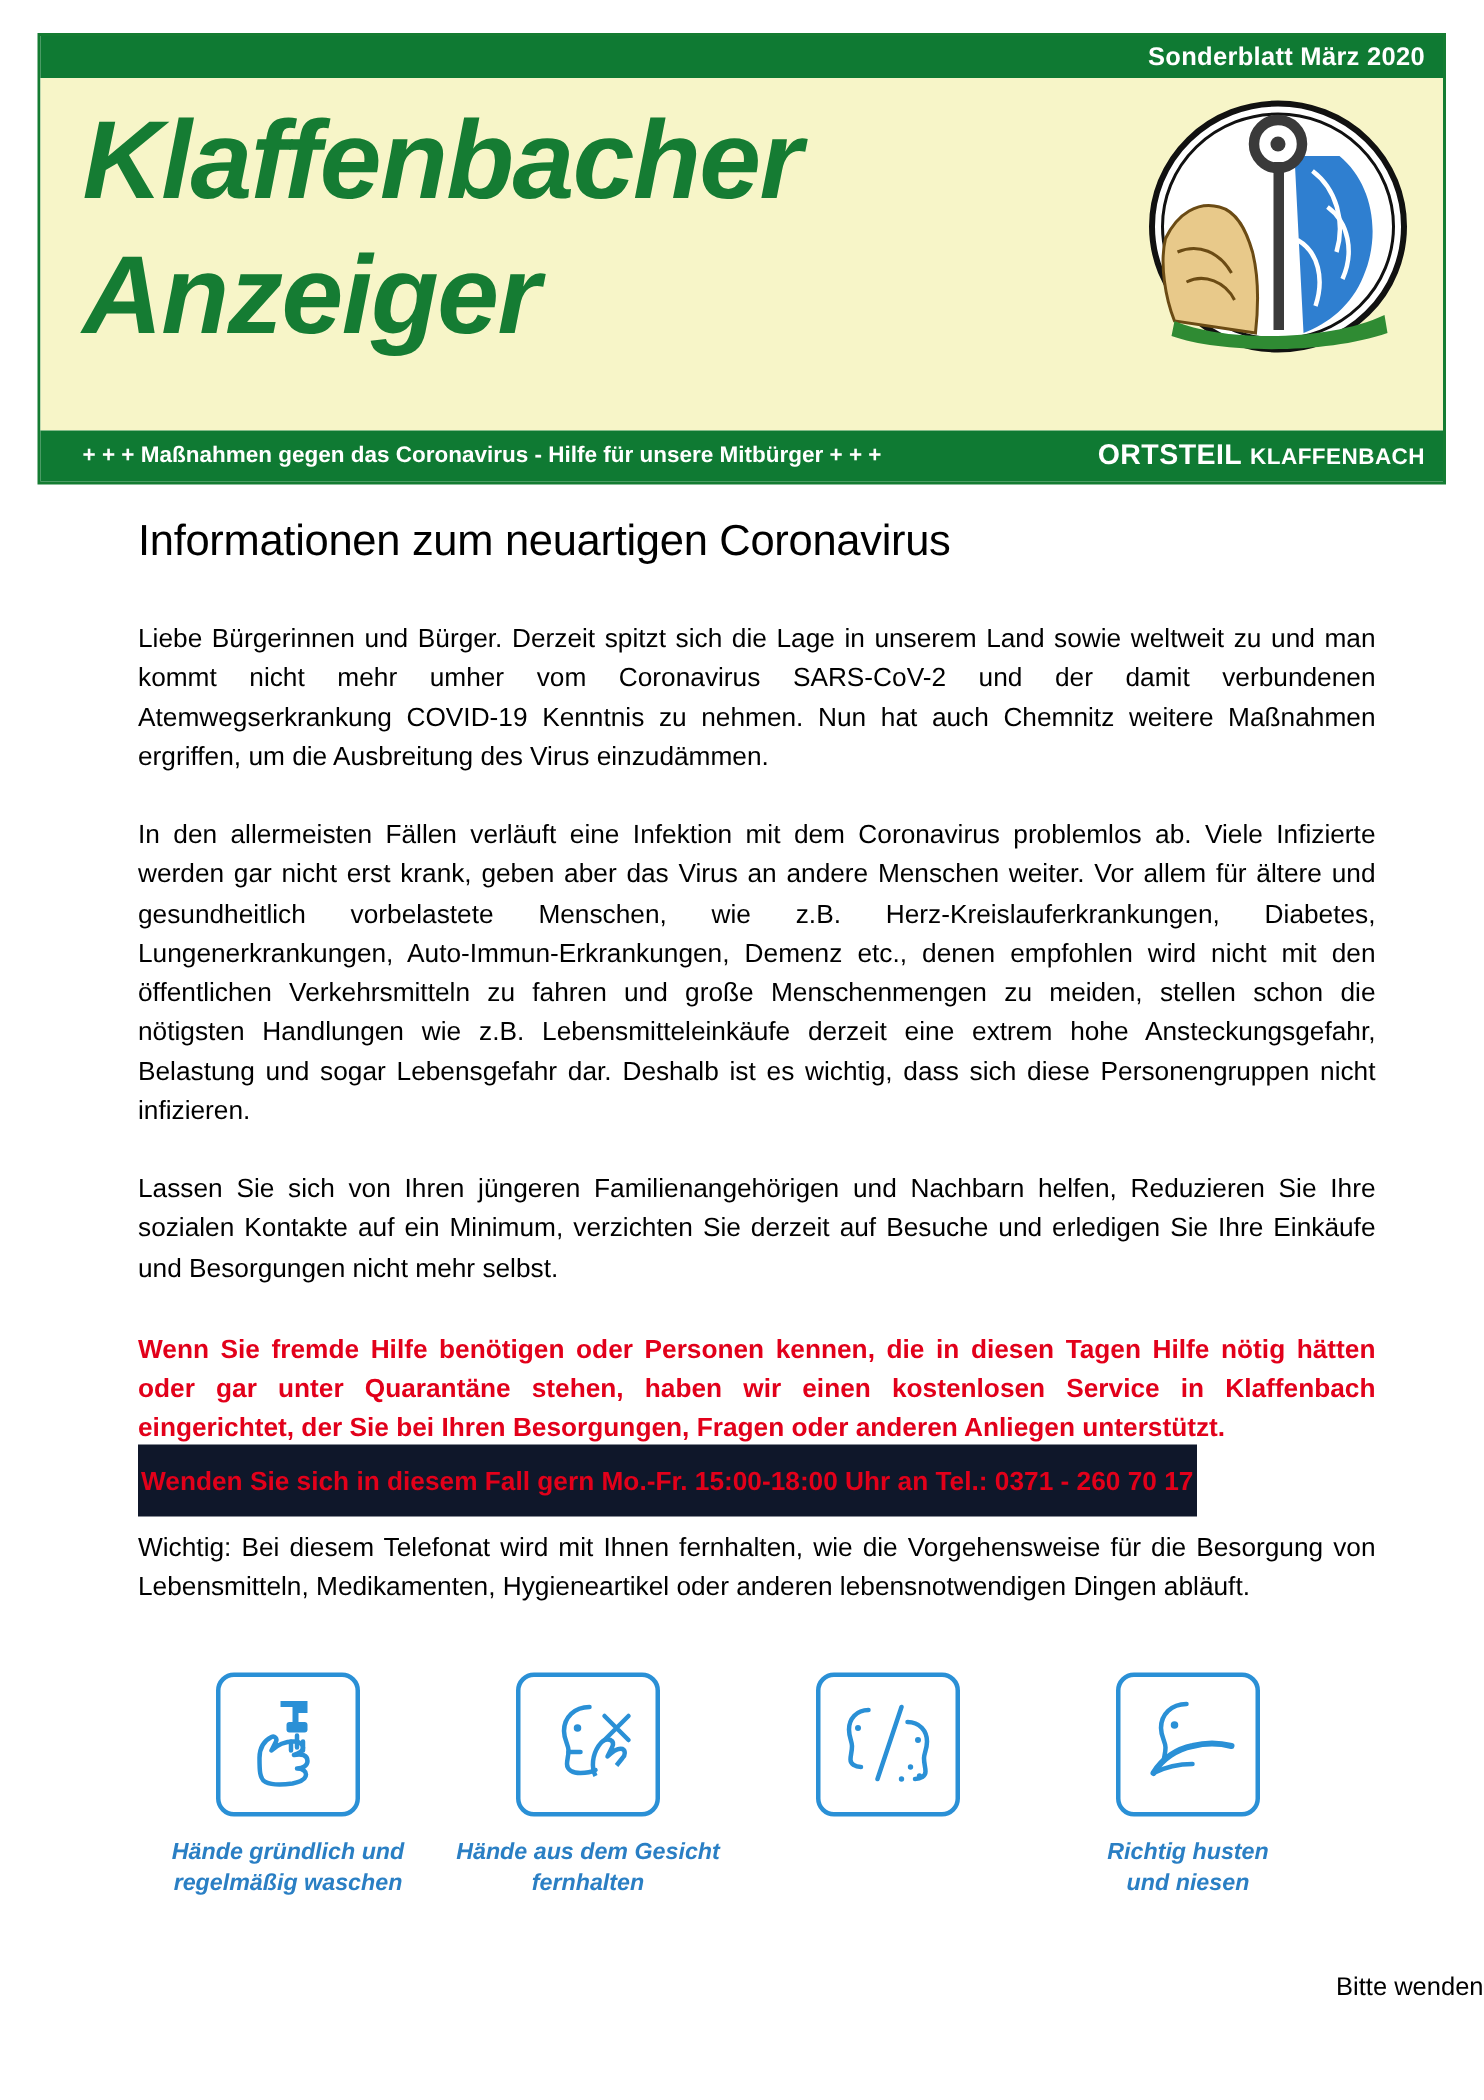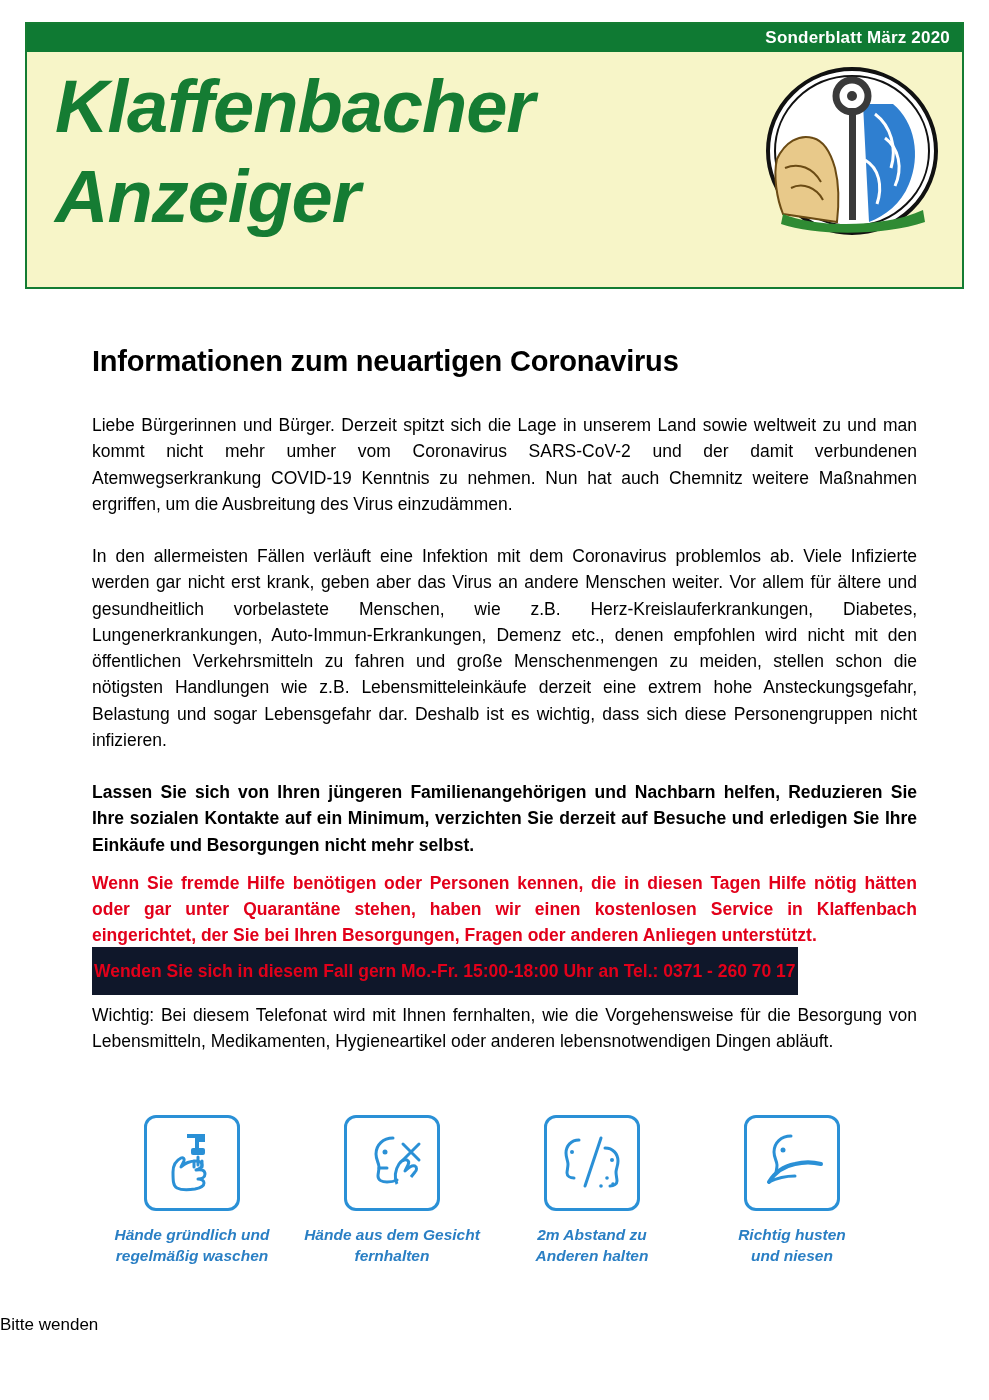"+ + + Maßnahmen gegen" div.mast-bottombar { html: none -> <div> <div>+ + + Maßnahmen gegen das Coronavirus - Hilfe für unsere Mitbürger + + +</div> <div> <span>ORTSTEIL</span> <span>KLAFFENBACH</span> </div> </div> }
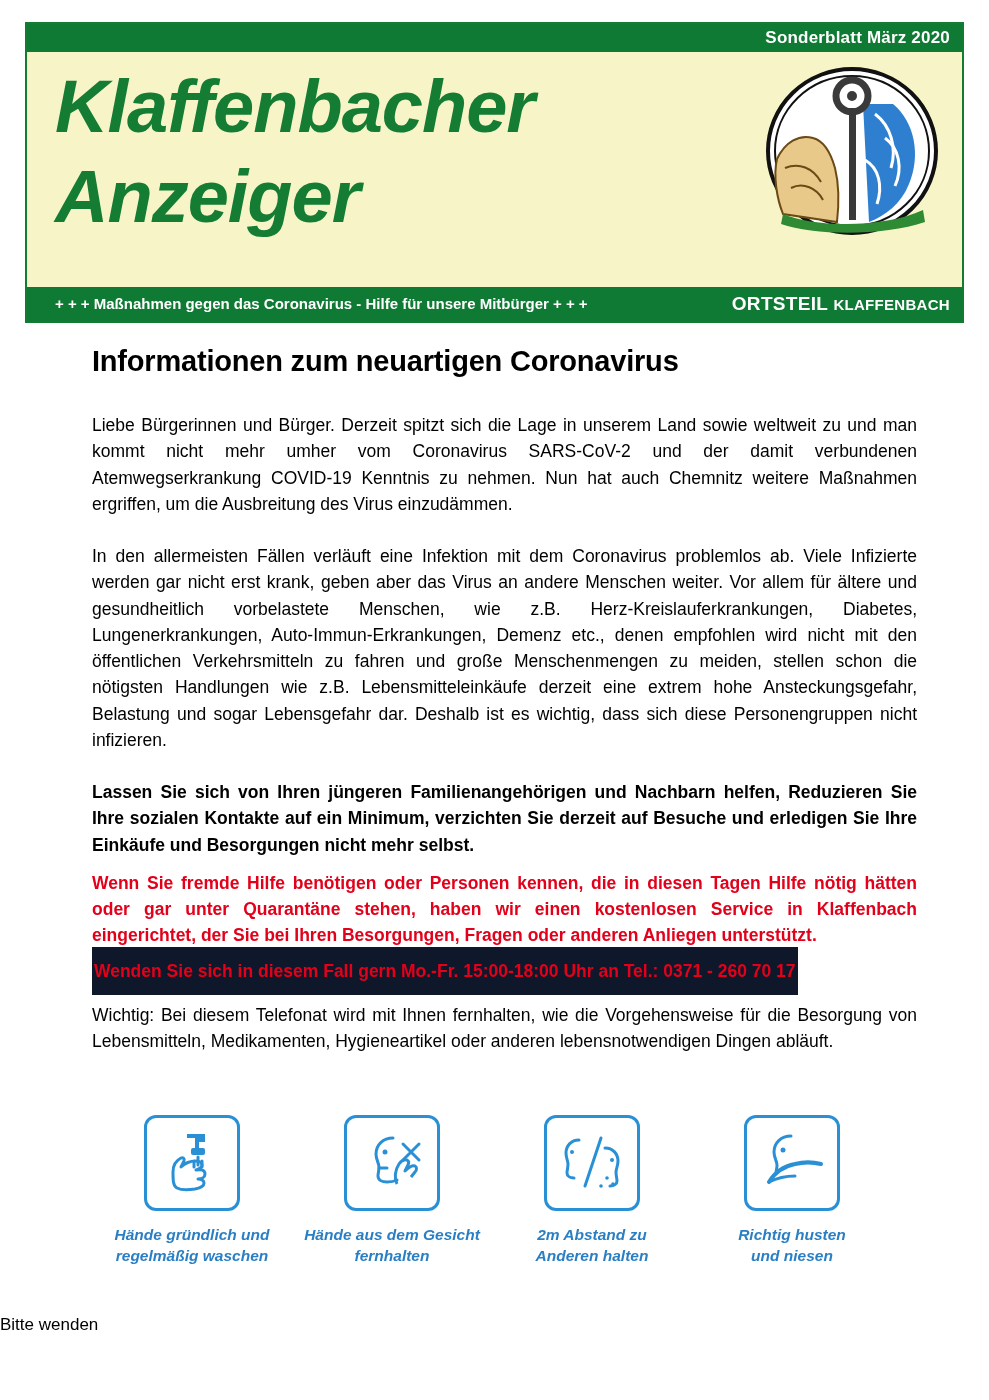"Informationen zum neuartigen Coronavirus" h1.headline { font-weight: bold -> normal }
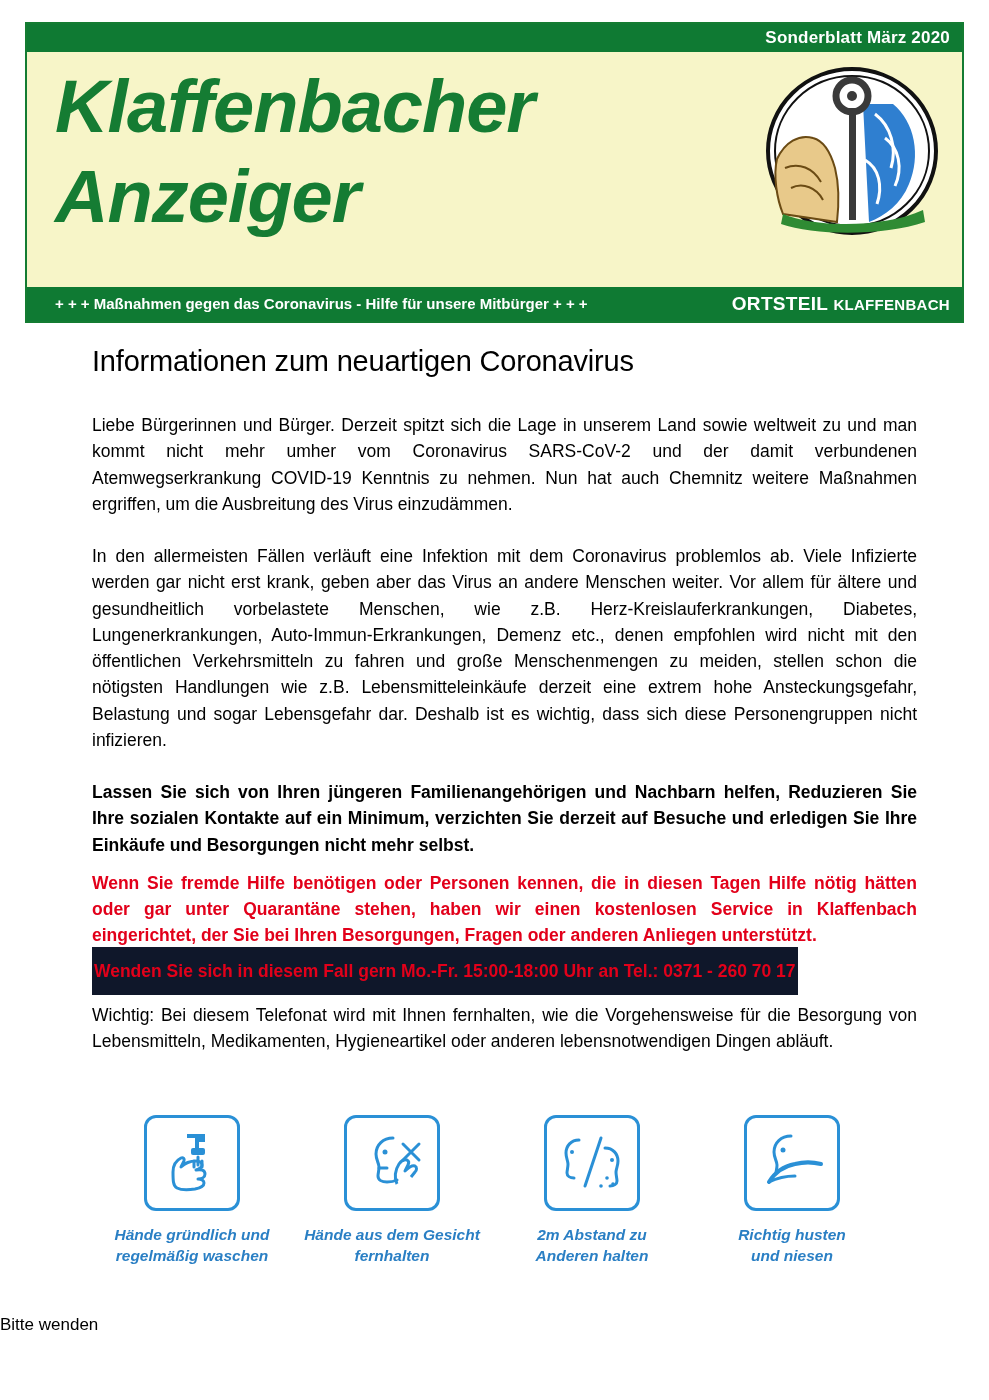"Lassen Sie sich von Ihren" p.tight { font-weight: bold -> none; margin-bottom: 12px -> 28px }
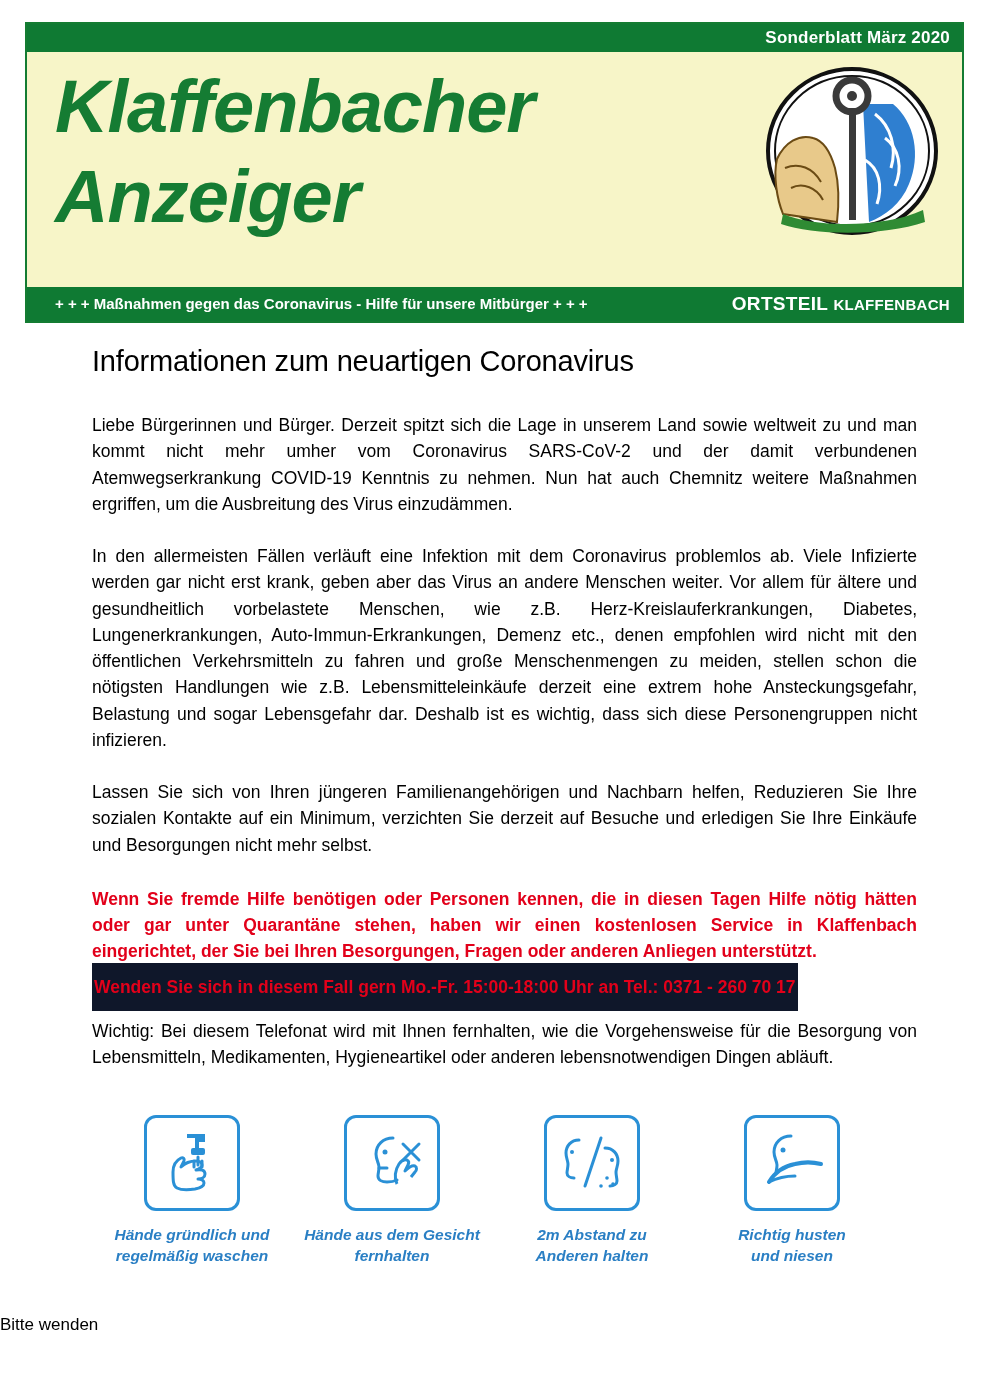"2m Abstand zu" div.icon-cap { html: <div> <span>2m Abstand zu</span><br> <span>Anderen halten</span> </div> -> none }
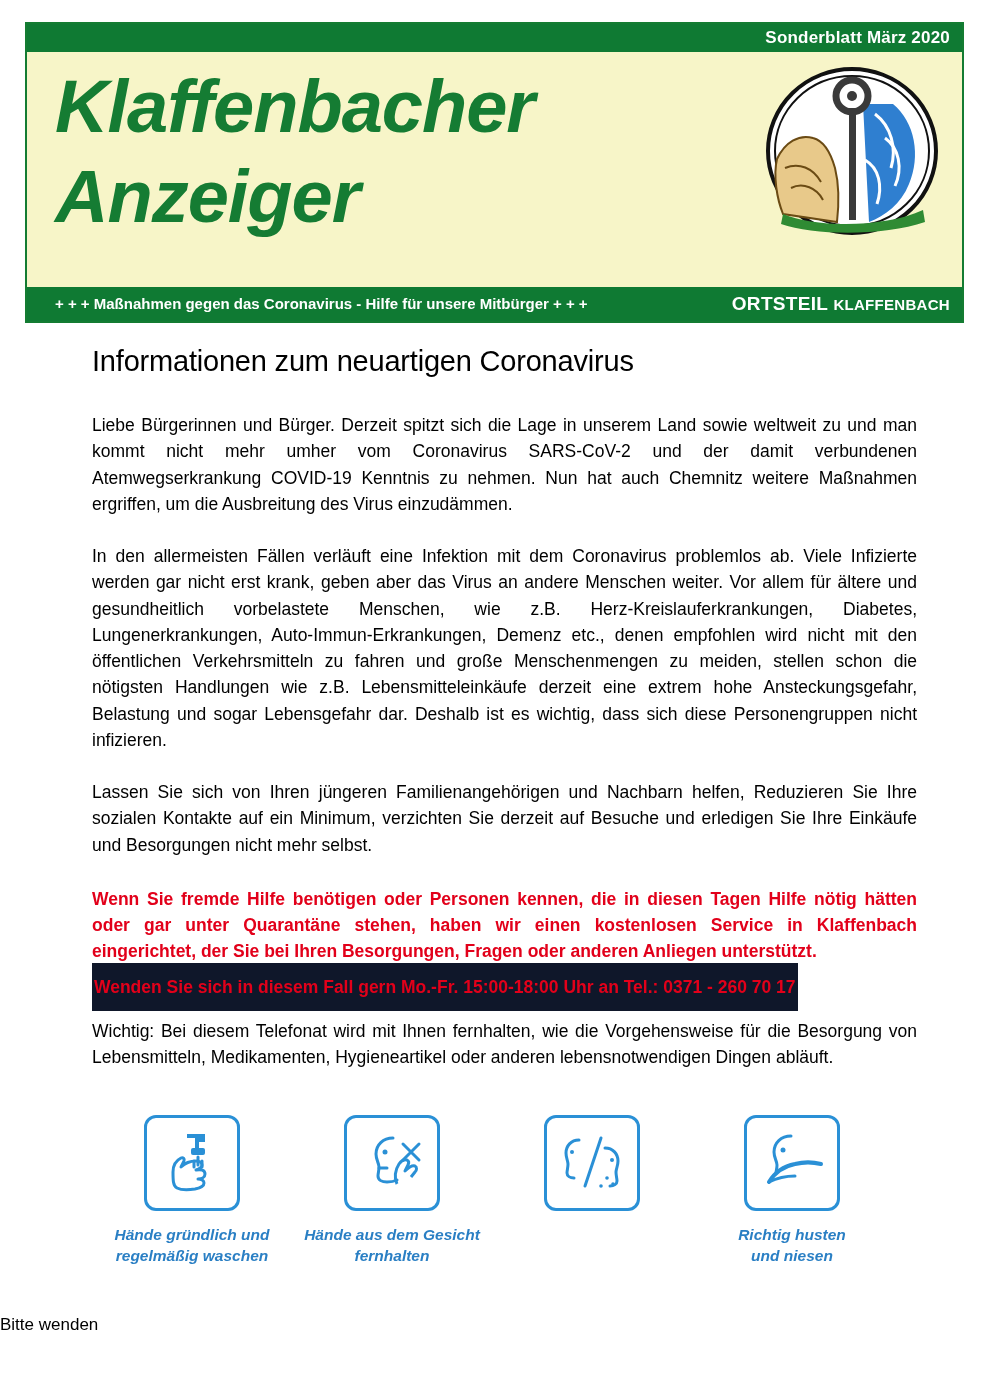"Bitte wenden" .footer-note { text-align: left -> right }
